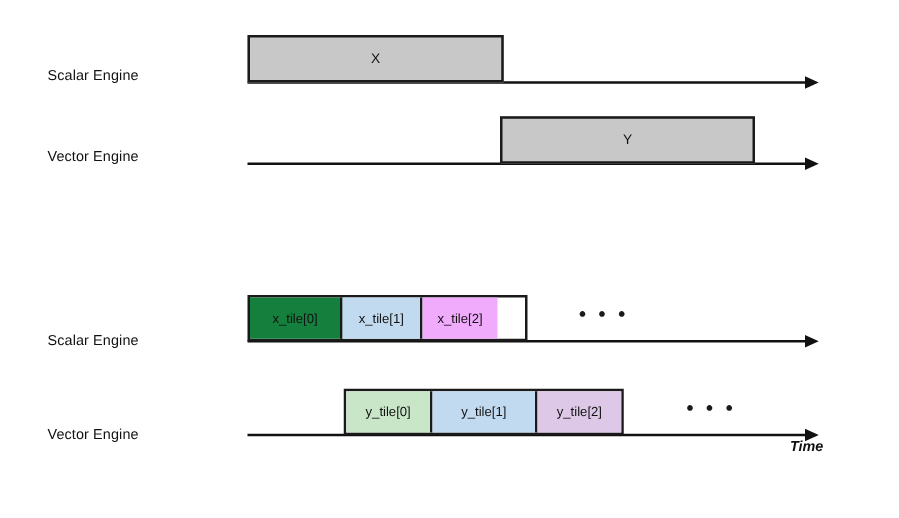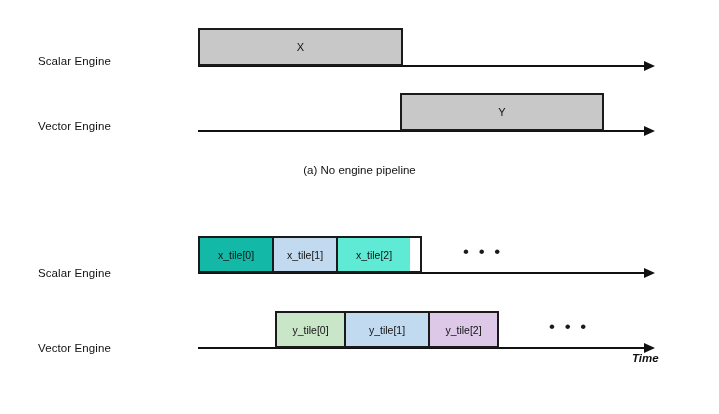"(a) No engine pipeline" div.caption { html: <div>(a) No engine pipeline</div> -> none }
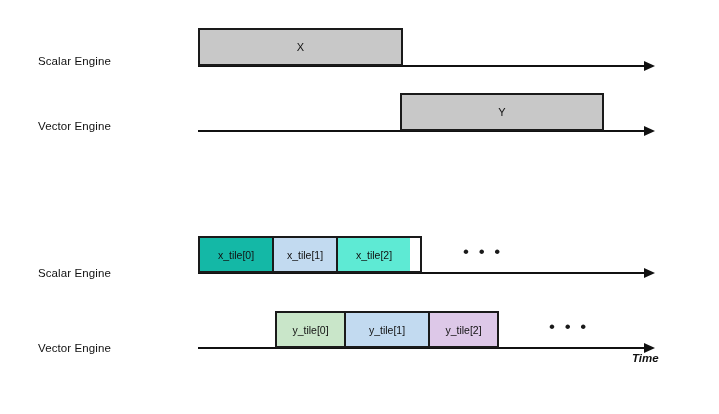"x_tile[0]" div.tile { background: #14b8a6 -> #15803d }
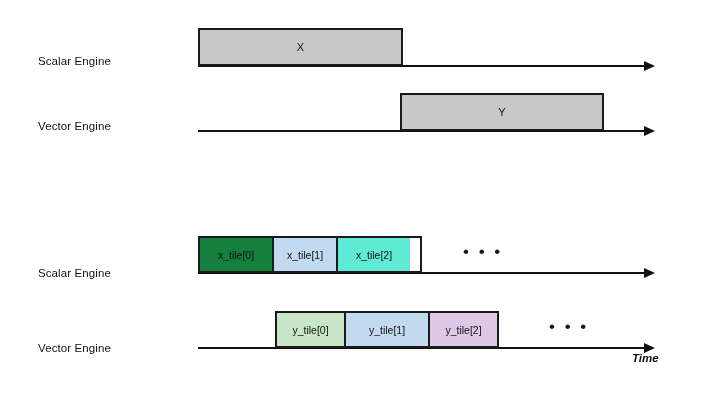"x_tile[2]" div.tile { background: #5eead4 -> #f0abfc; width: 72px -> 60px }
